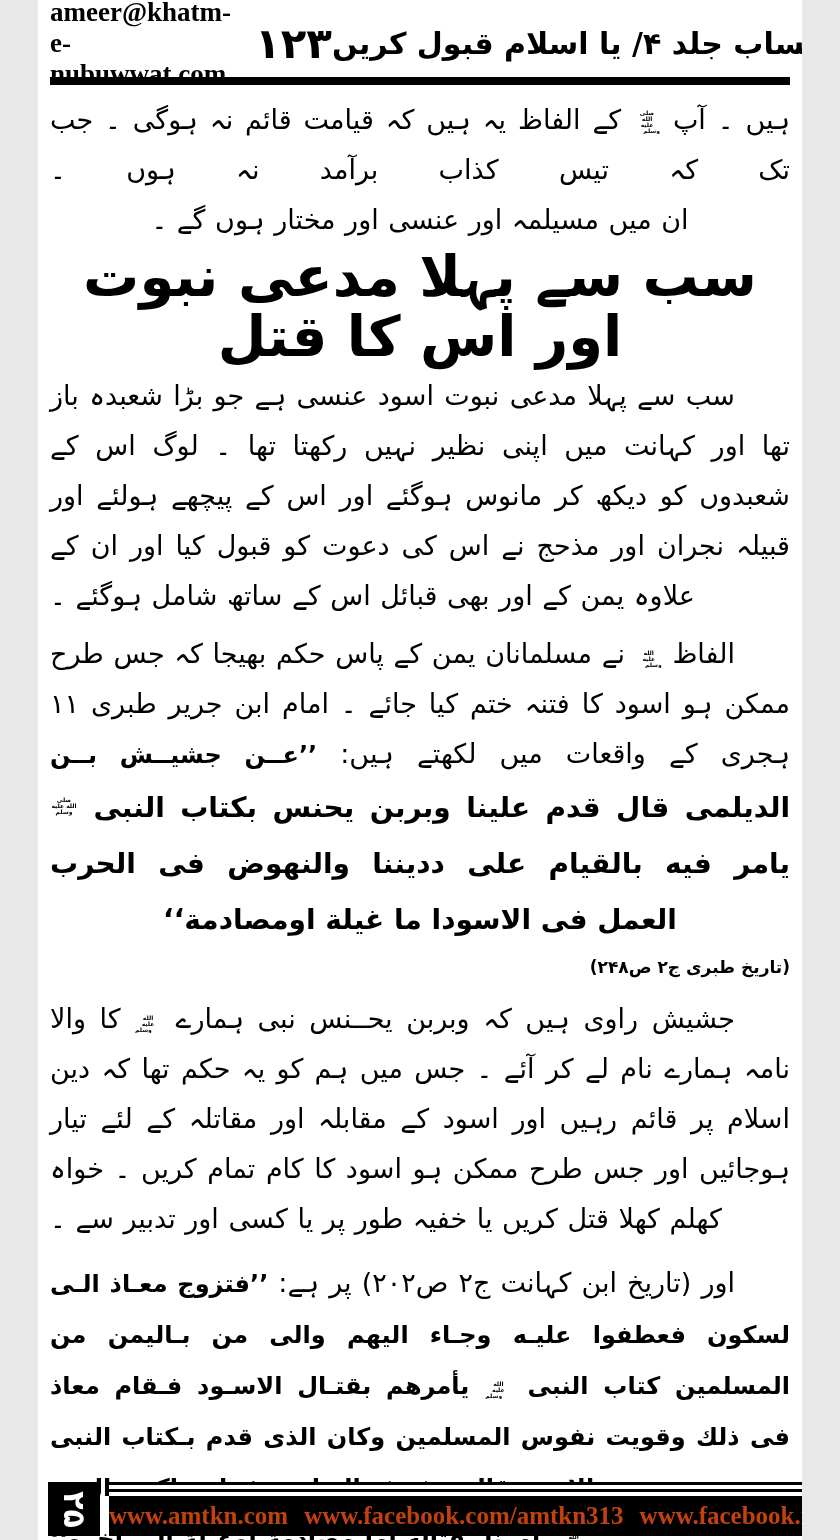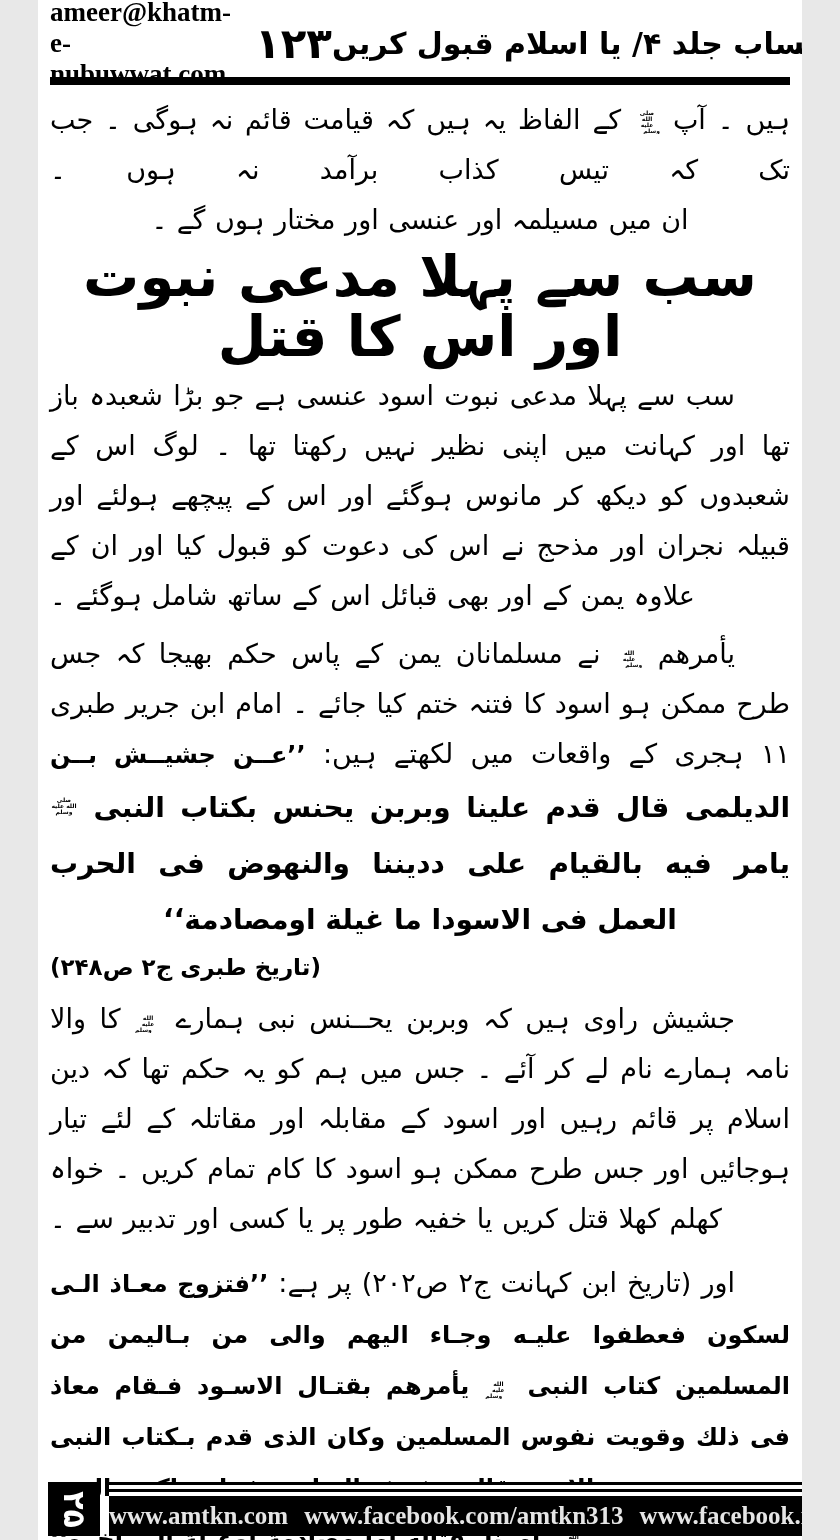"یأمرهم" span { text: یأمرهم -> الفاظ }
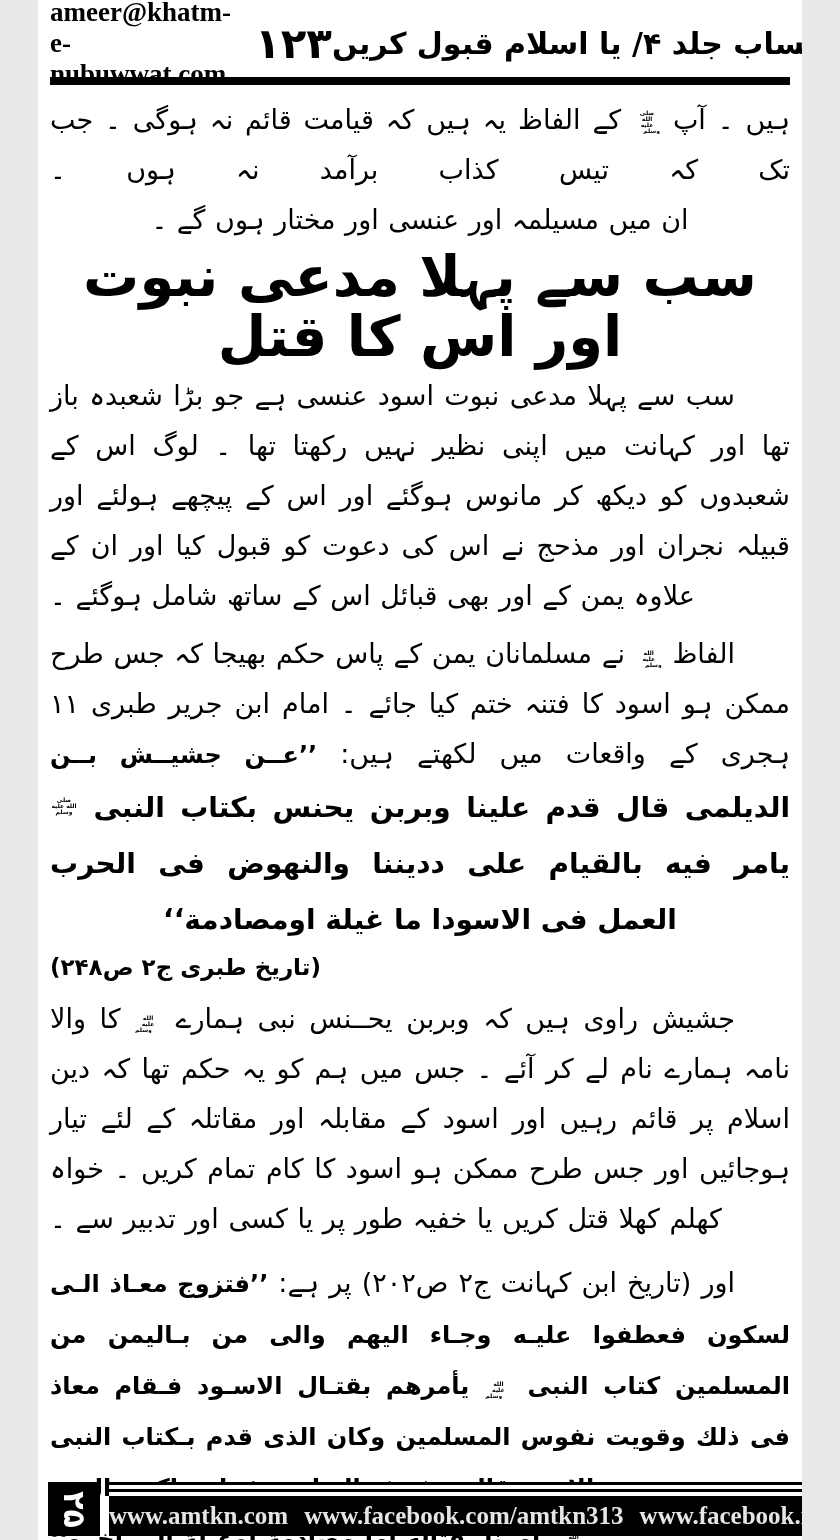"(تاریخ طبری ج۲ ص۲۴۸)" .ref { font-size: 23px -> 17px; text-align: left -> right }
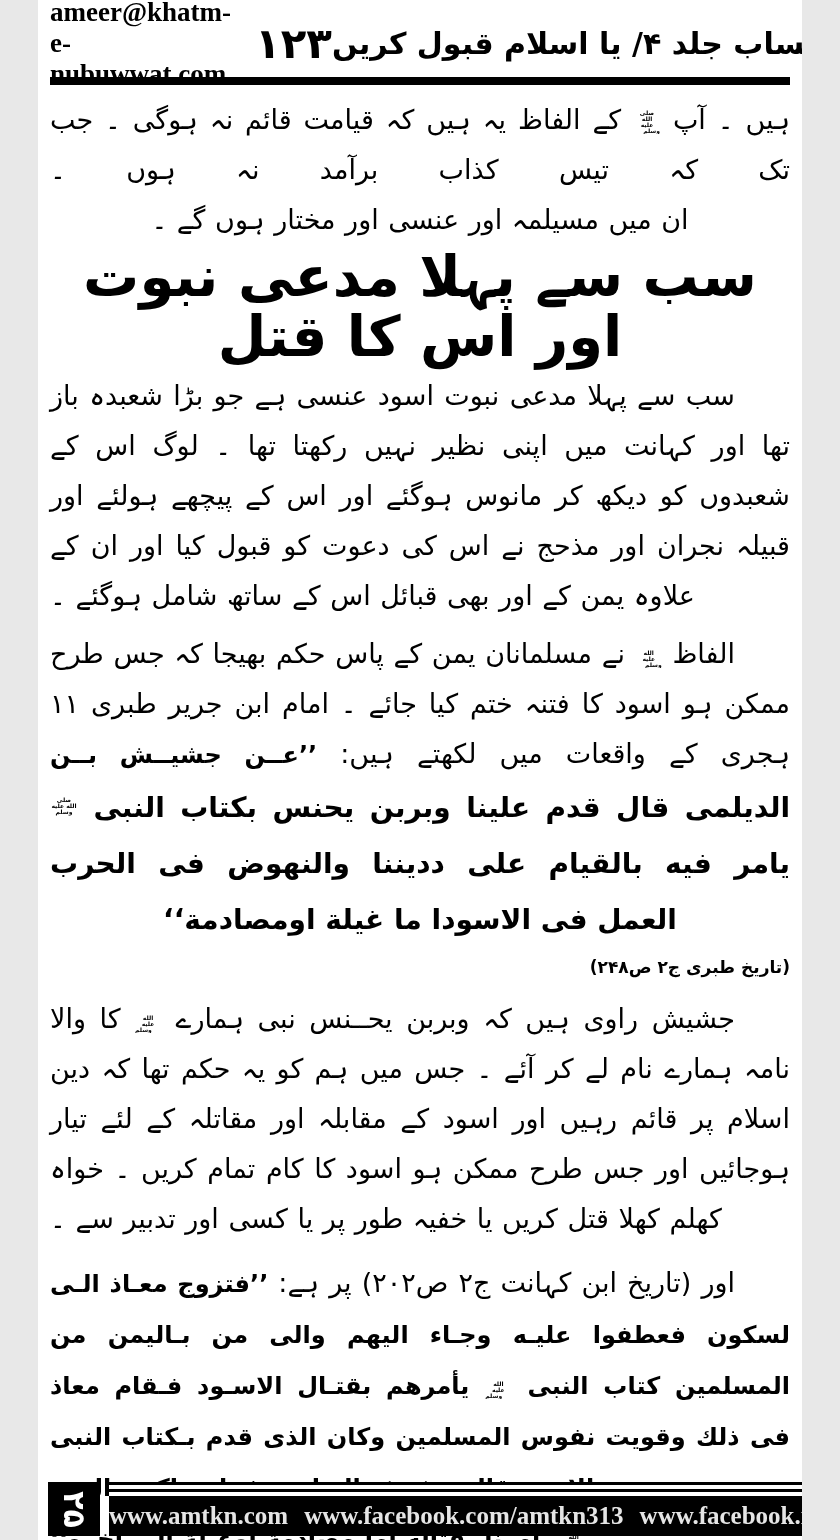"www.amtkn.com" .fbar a { color: #e5e5e5 -> #c2410c }
